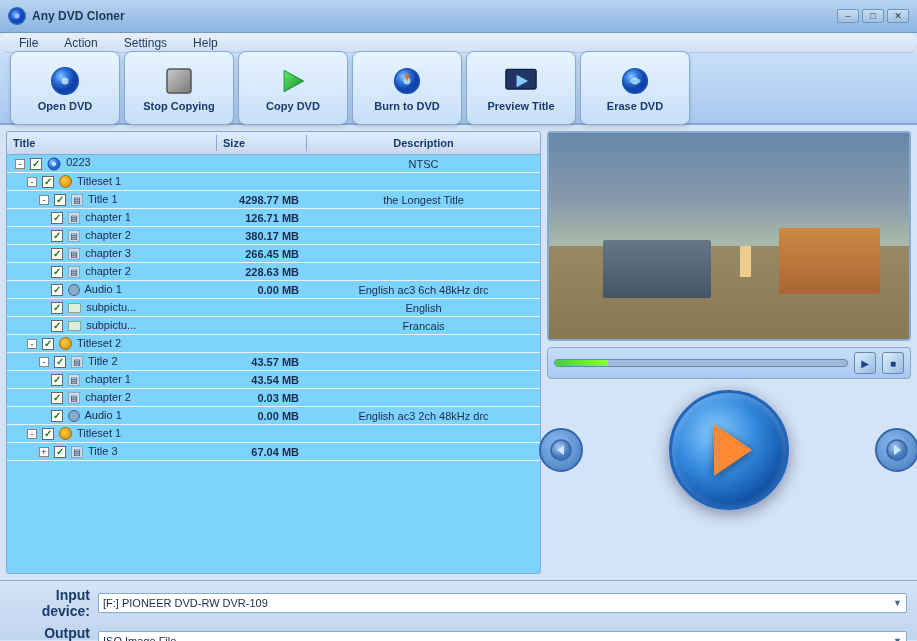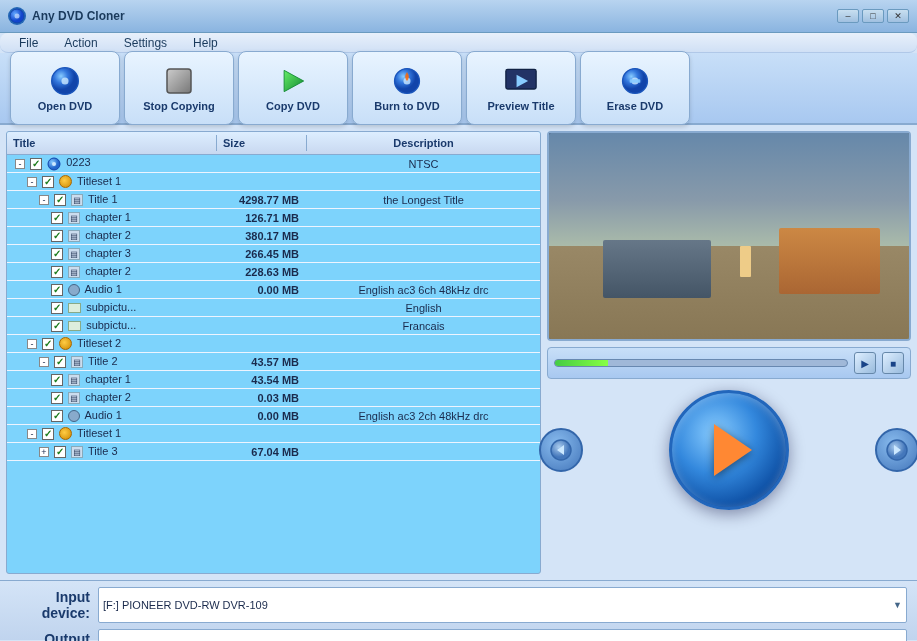"[F:] PIONEER DVD-RW DVR-109" .device-select { height: 36px -> 20px }
